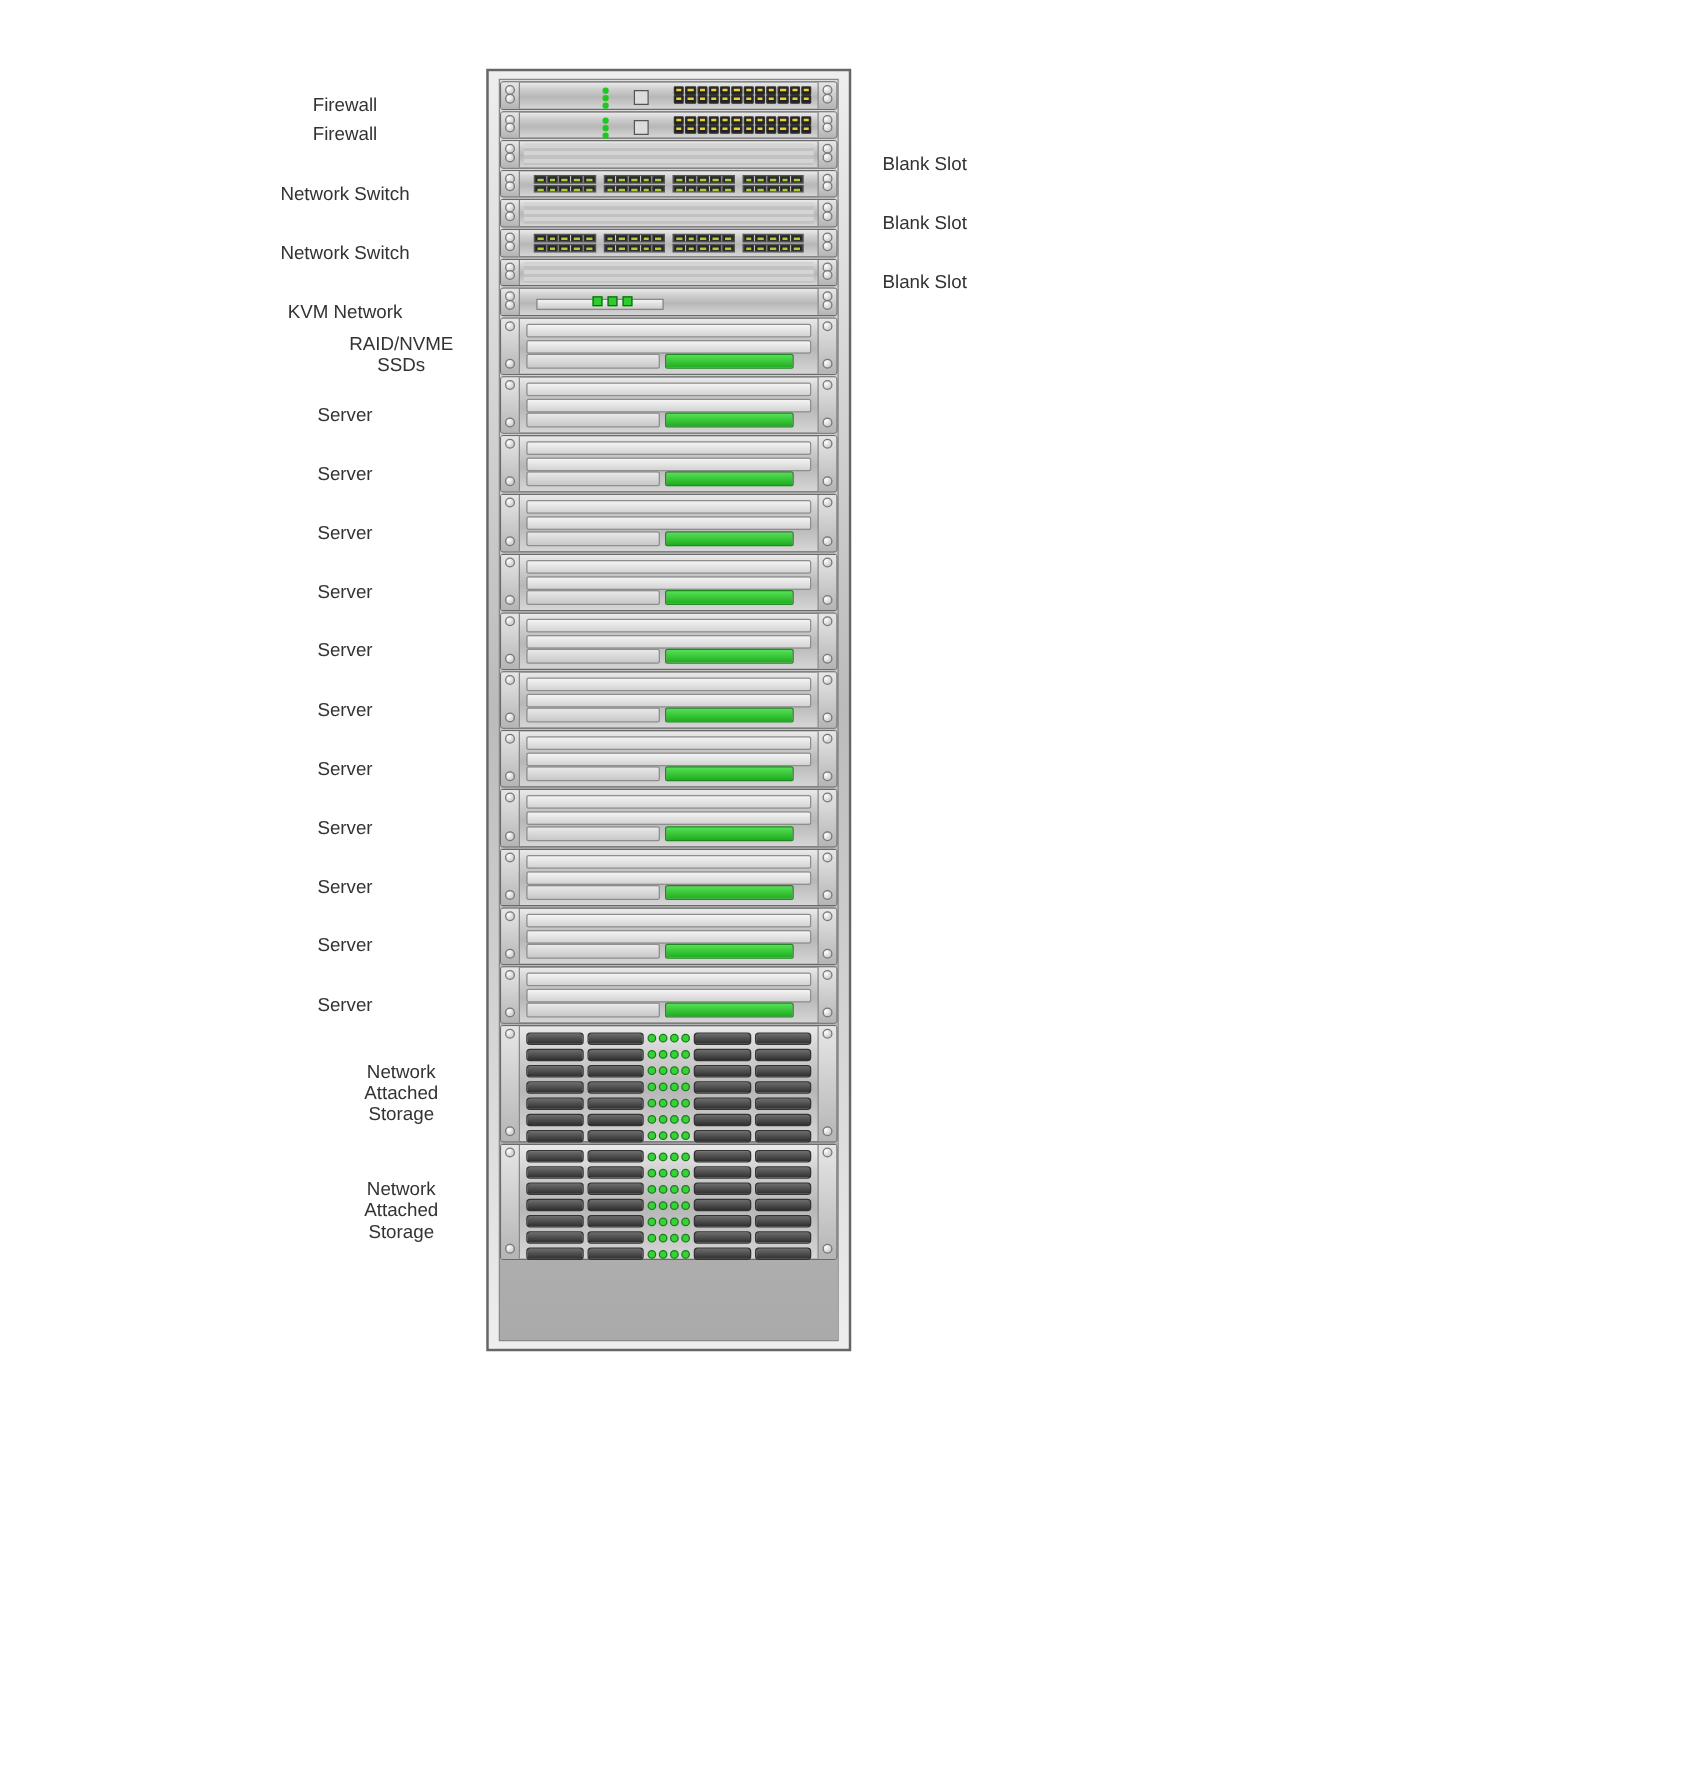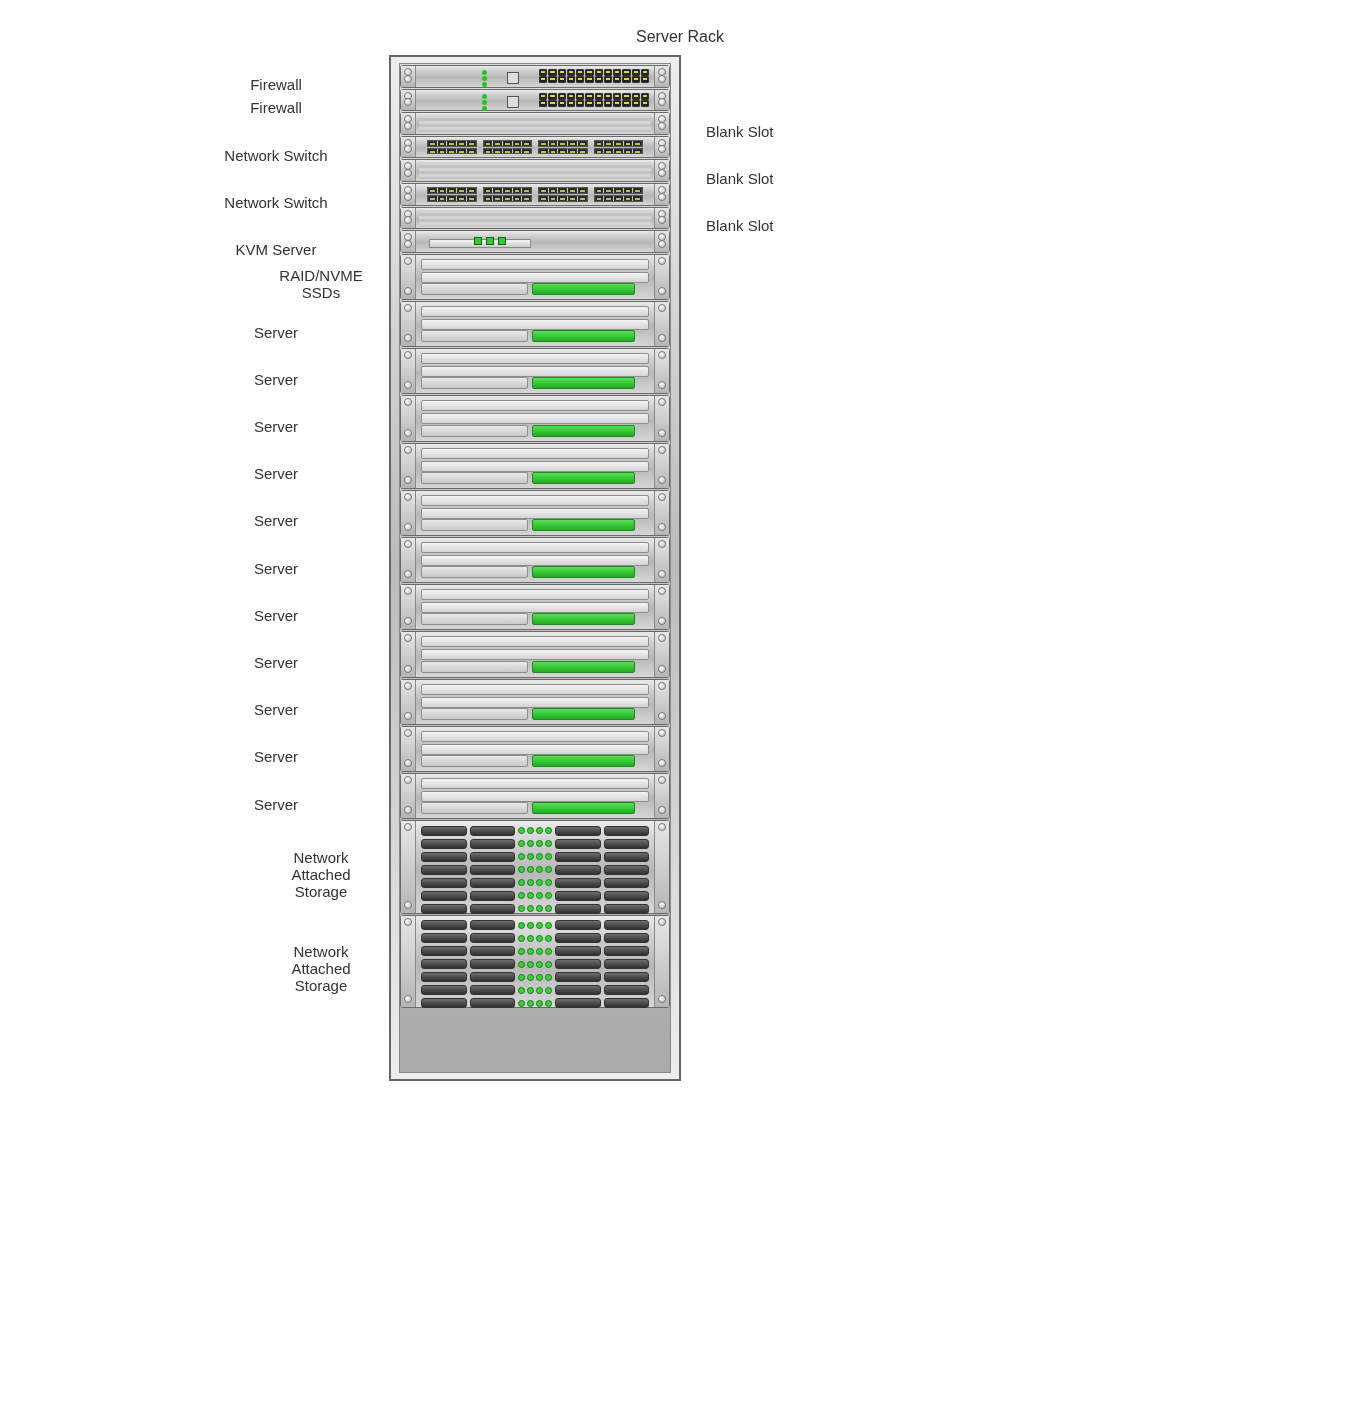"Server Rack" div.title { html: <div>Server Rack</div> -> none }
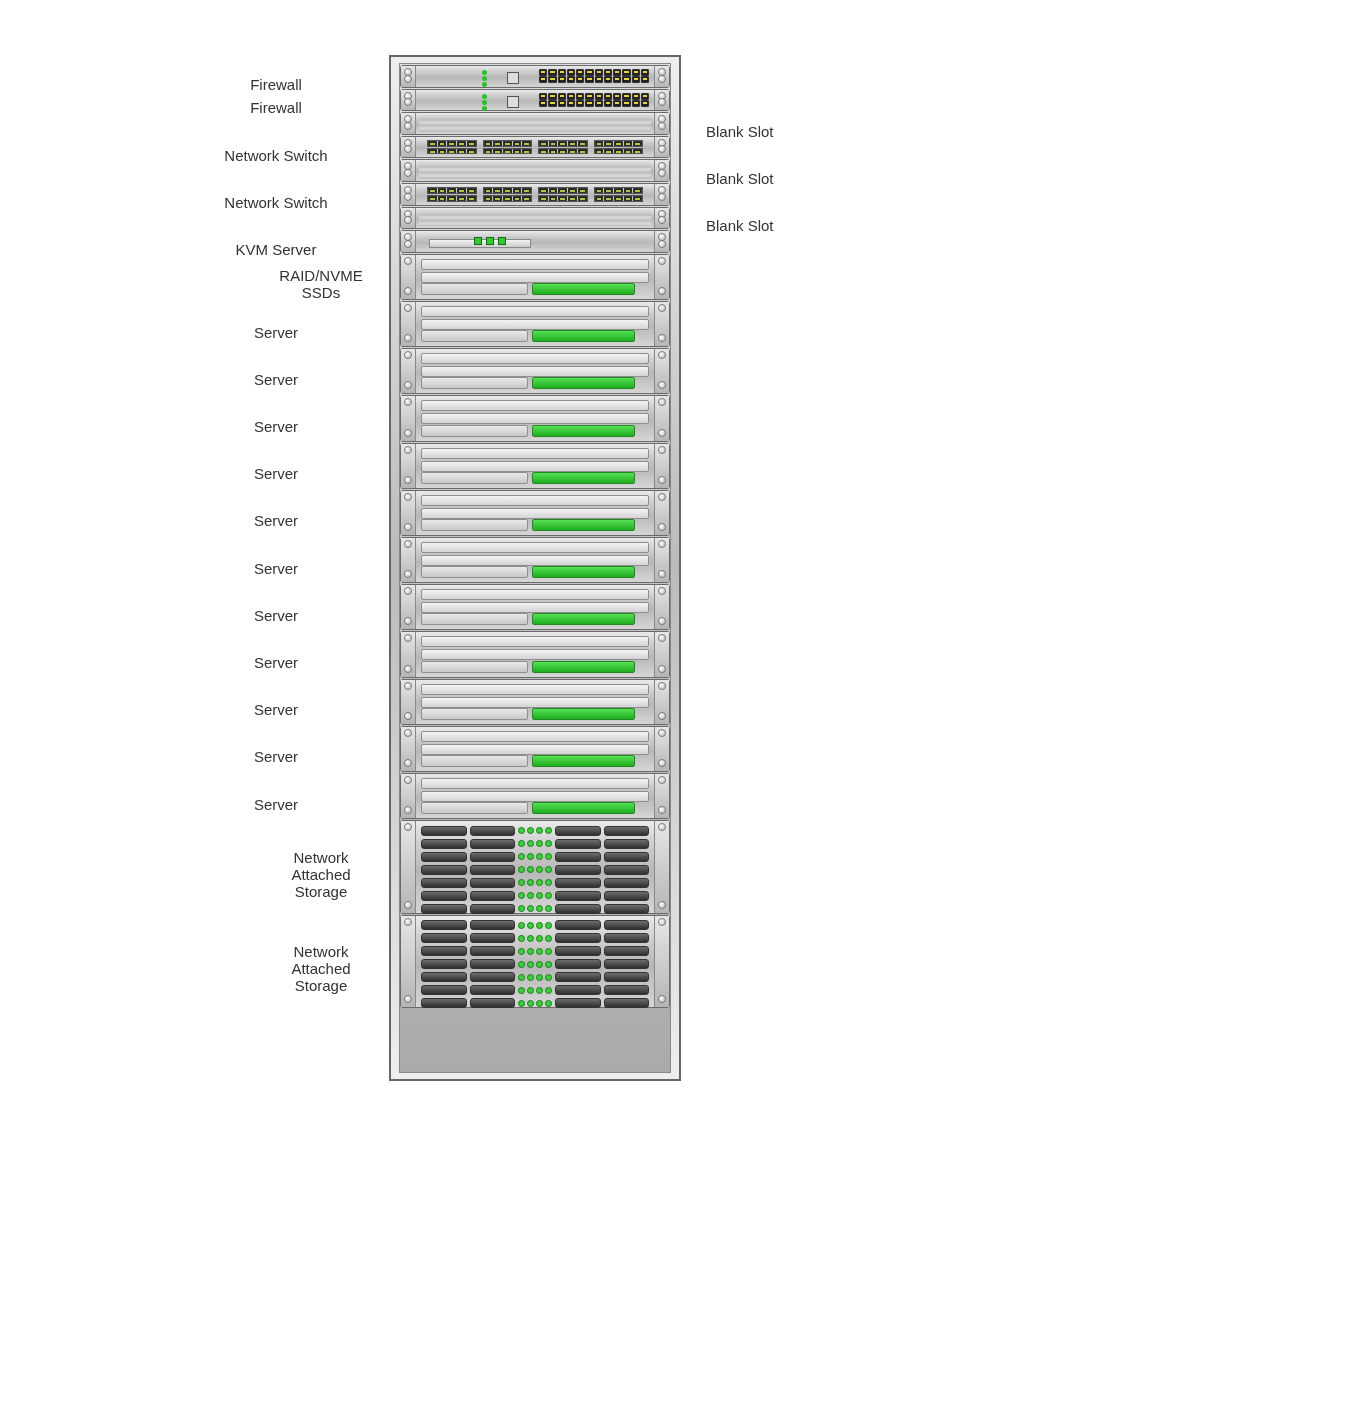"KVM Server" div.label { text: Server -> Network }
